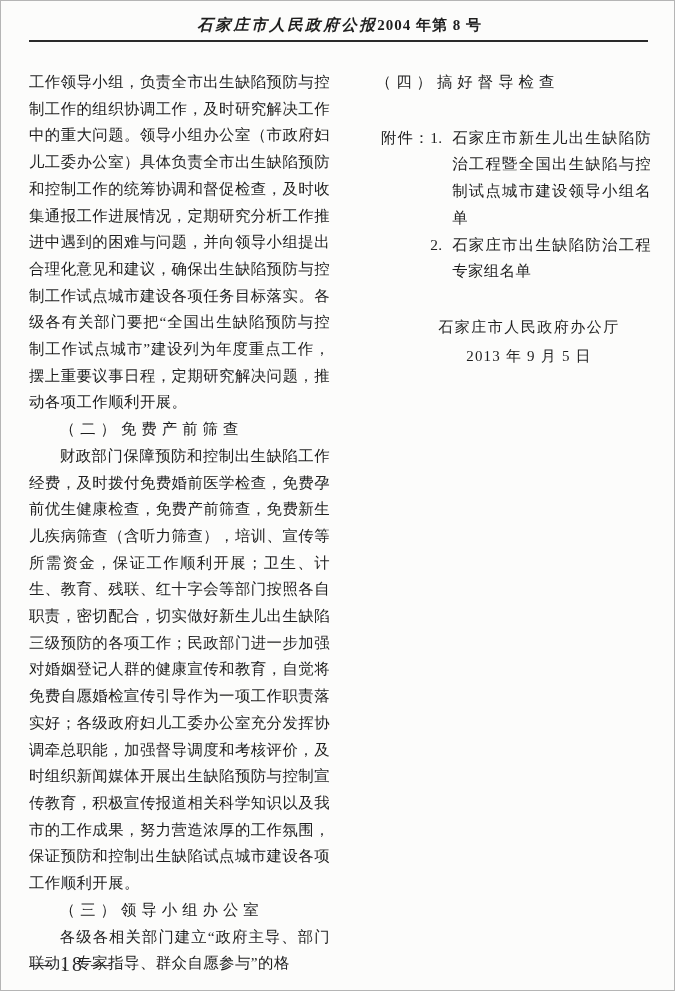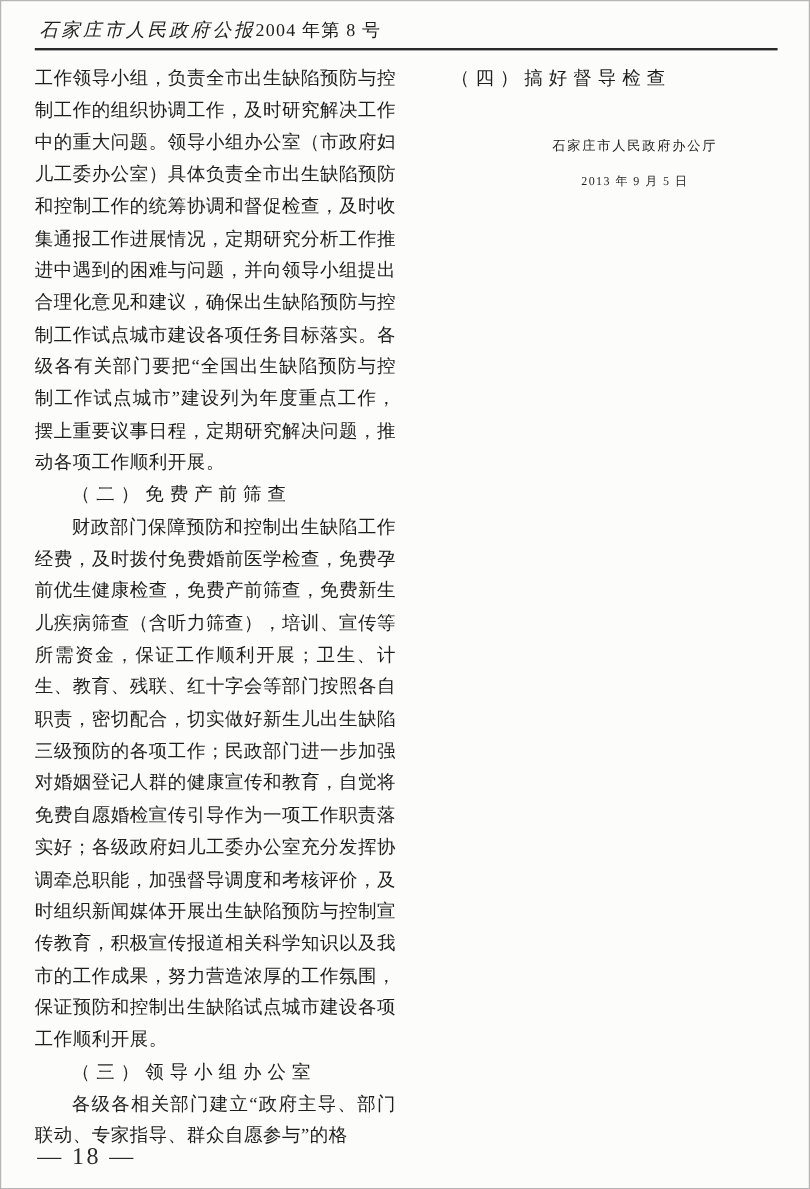"石家庄市人民政府公报" .masthead { font-weight: none -> bold; justify-content: flex-start -> center }
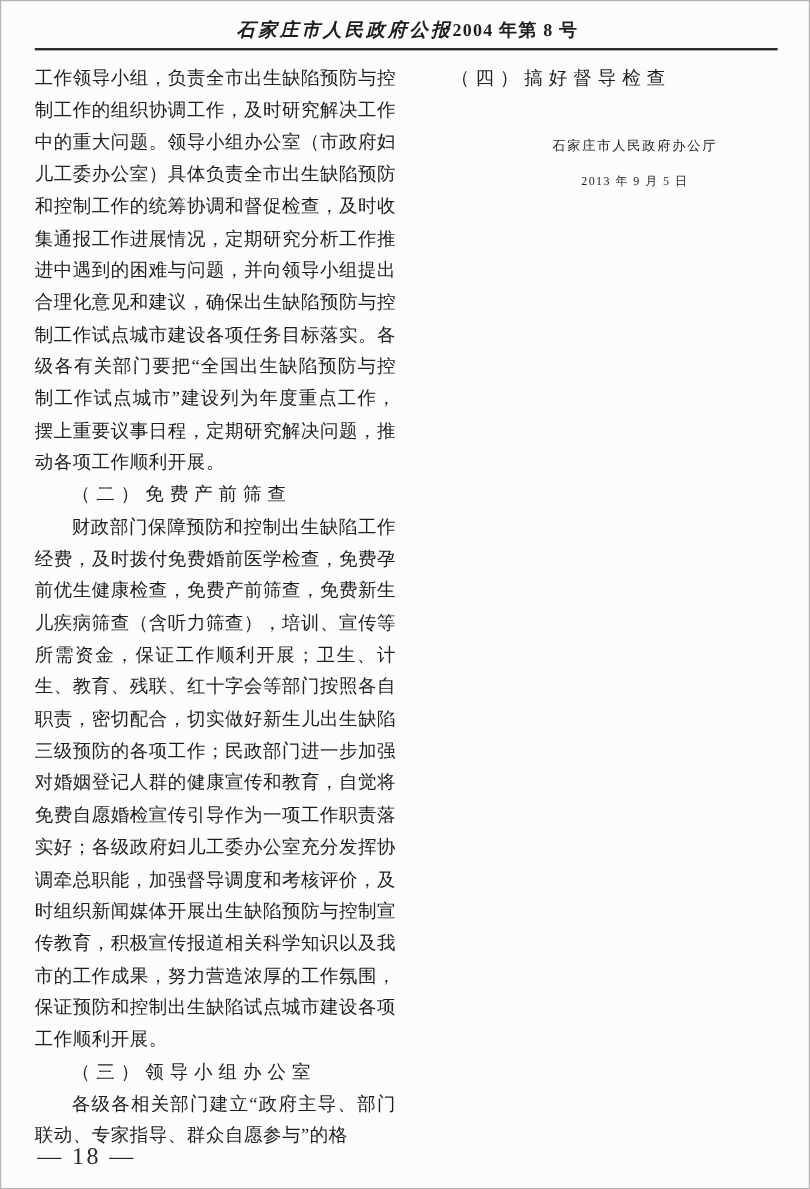"工作领导小组，负责全市出生缺陷预防与控制工作的组织协调工作，及时研究解决工作中的" .columns { margin-top: 11px -> 27px }
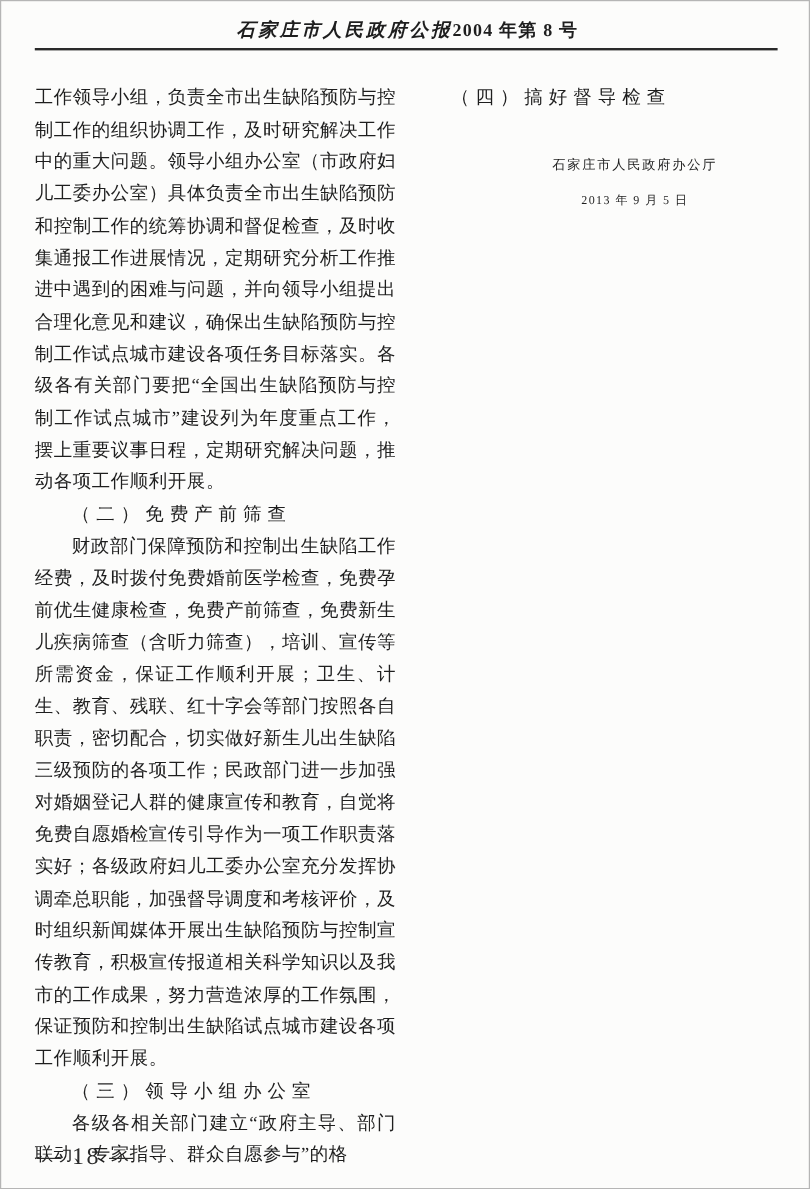"附件：" div.attach { html: none -> <div> <span>附件：</span> <div> <div> <span>1.</span> <span>石家庄市新生儿出生缺陷防治工程暨全国出生缺陷与控制试点城市建设领导小组名单</span> </div> <div> <span>2.</span> <span>石家庄市出生缺陷防治工程专家组名单</span> </div> </div> </div> }
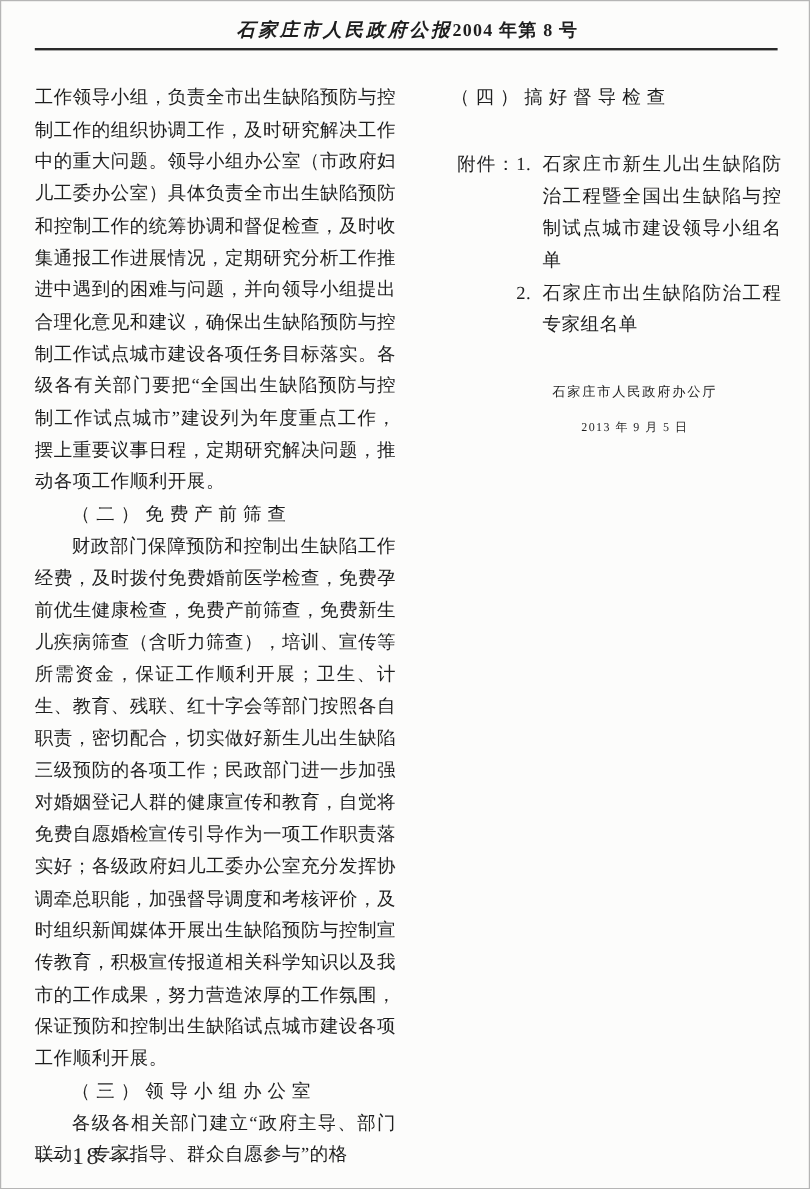"石家庄市人民政府办公厅" .sig-org { font-size: 11px -> 15px }
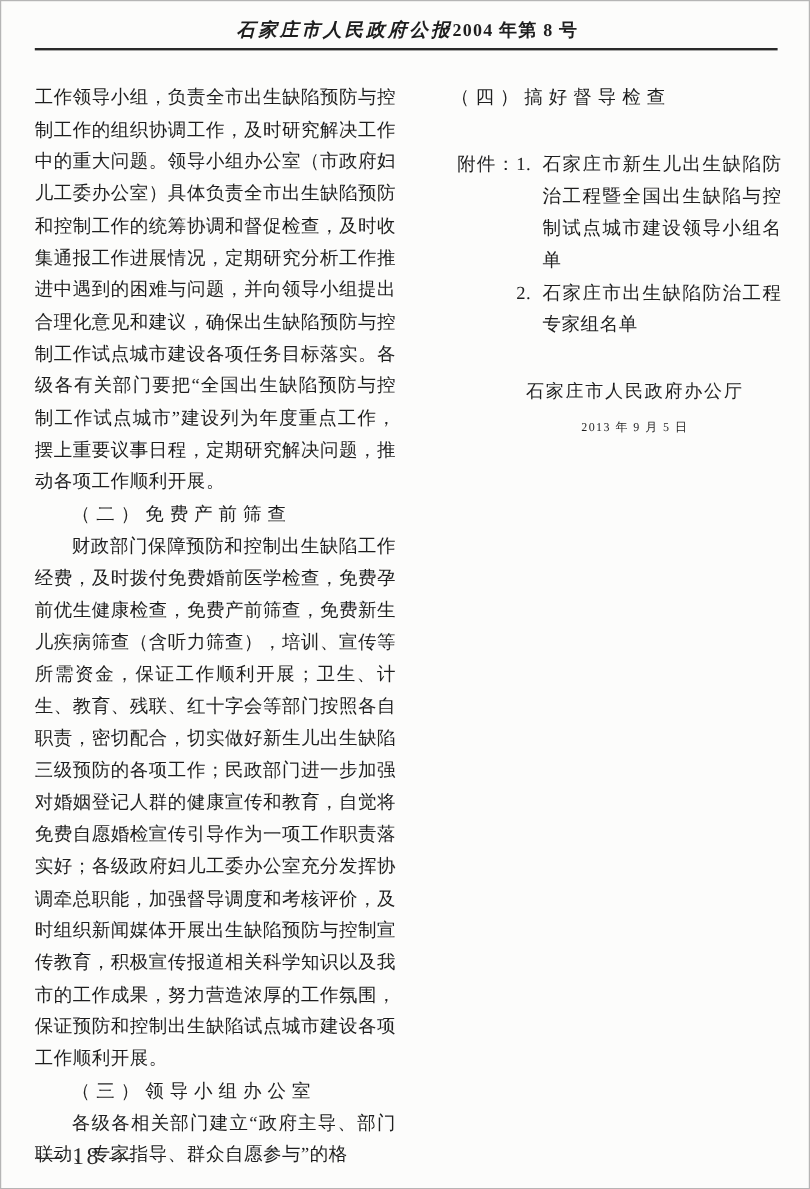"2013 年 9 月 5" .sig-date { font-size: 10px -> 15px }
